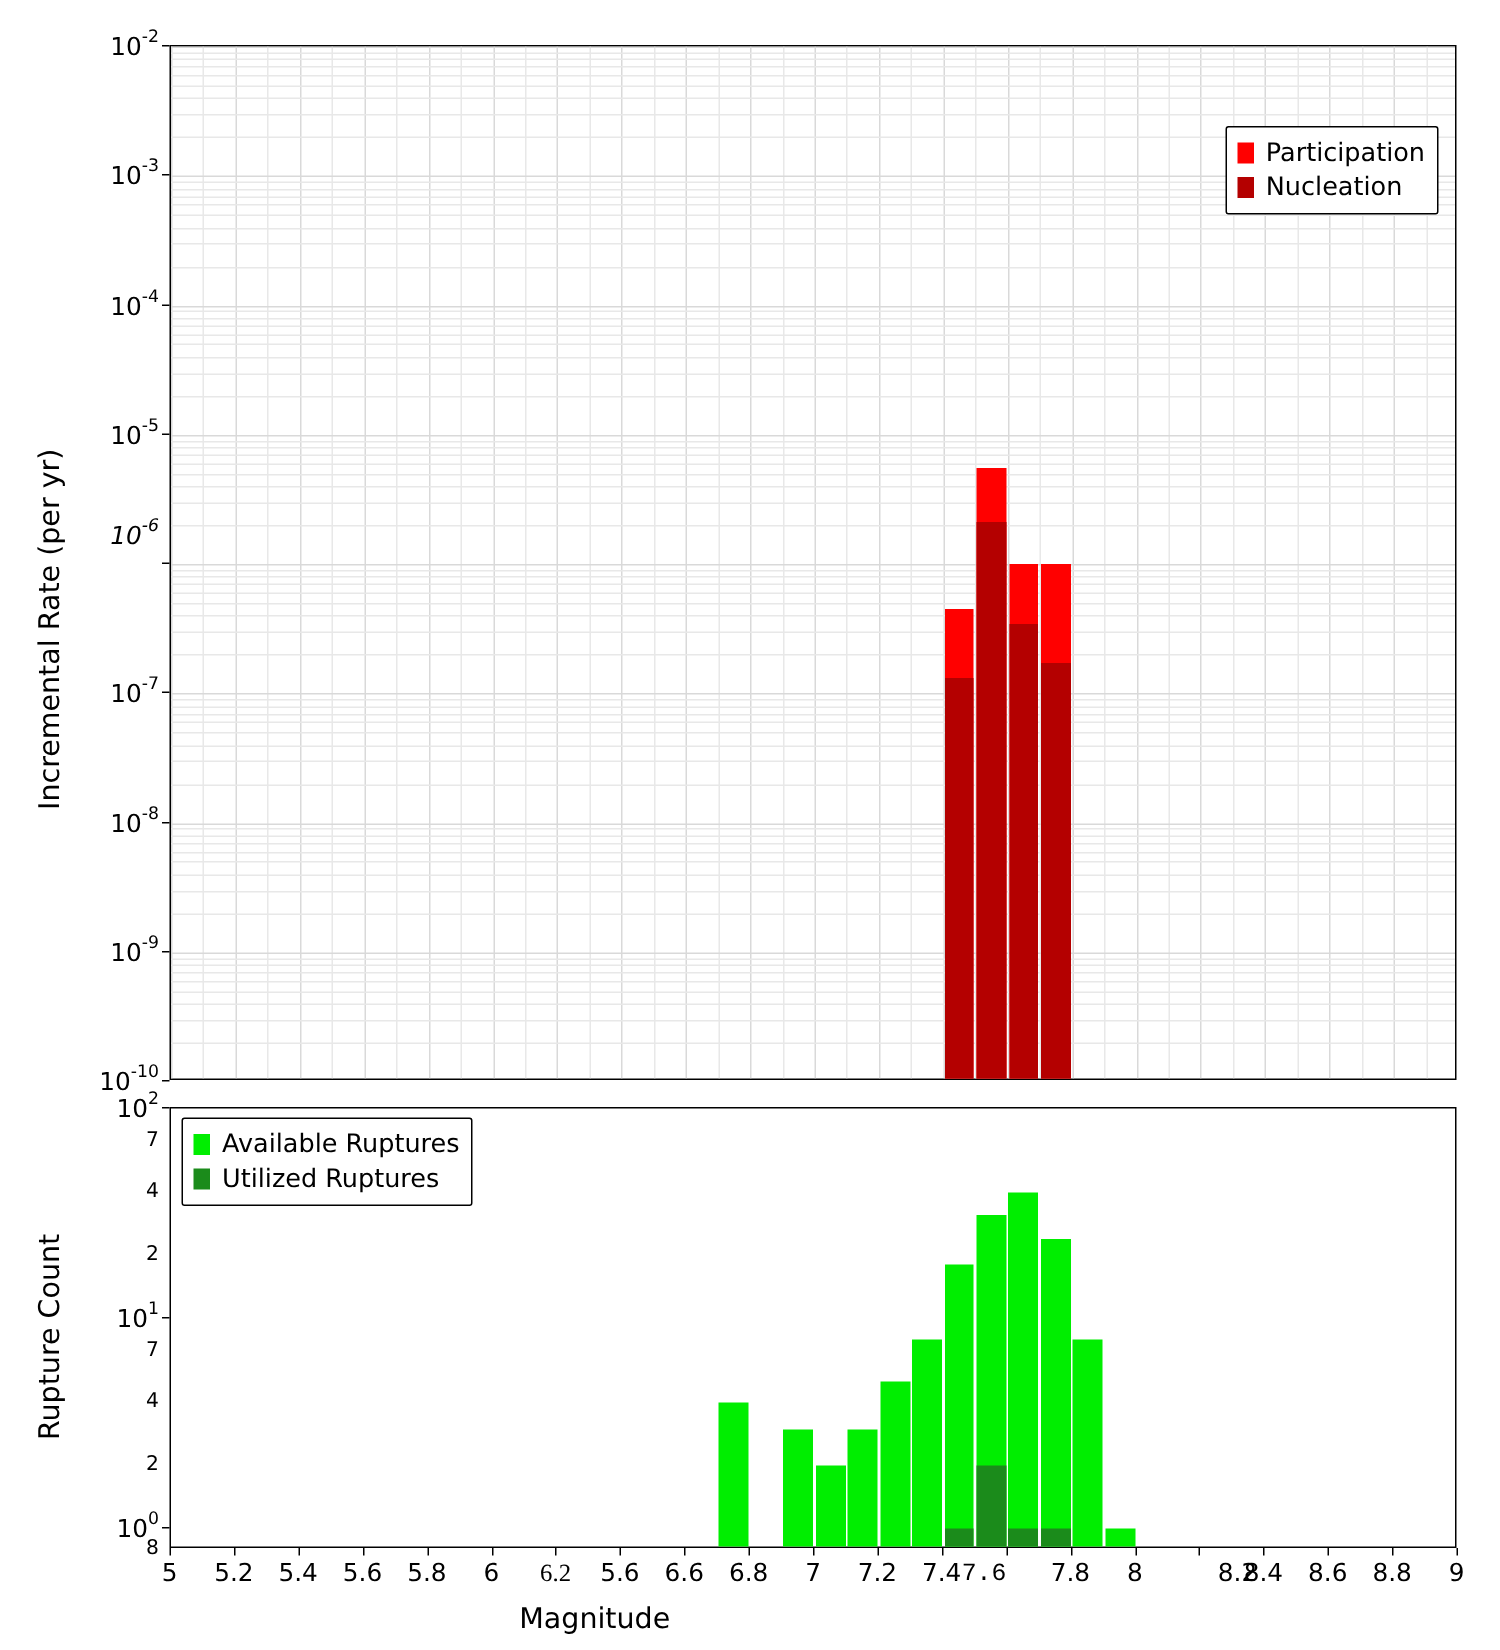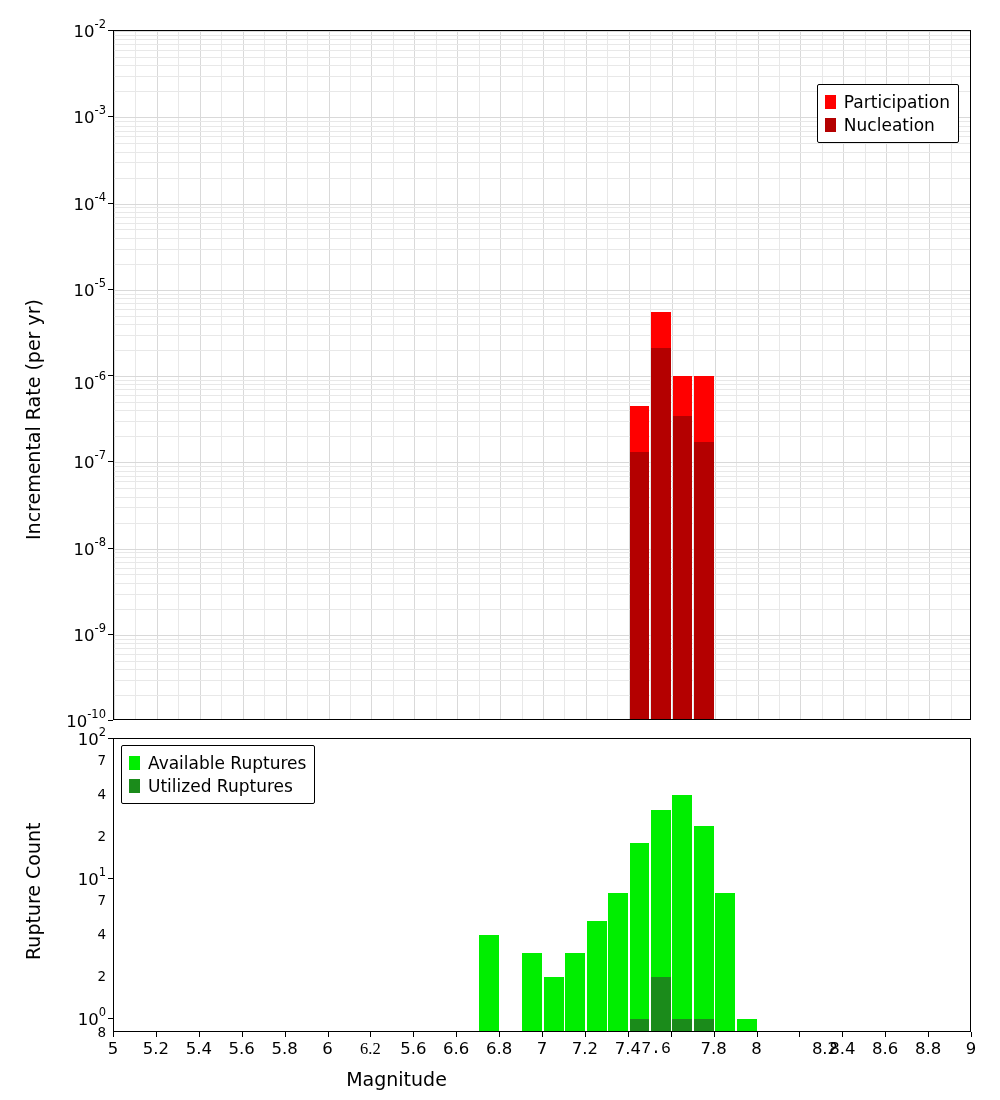"10-6" div.tick-label { font-style: none -> italic; top: 382px -> 356px }
